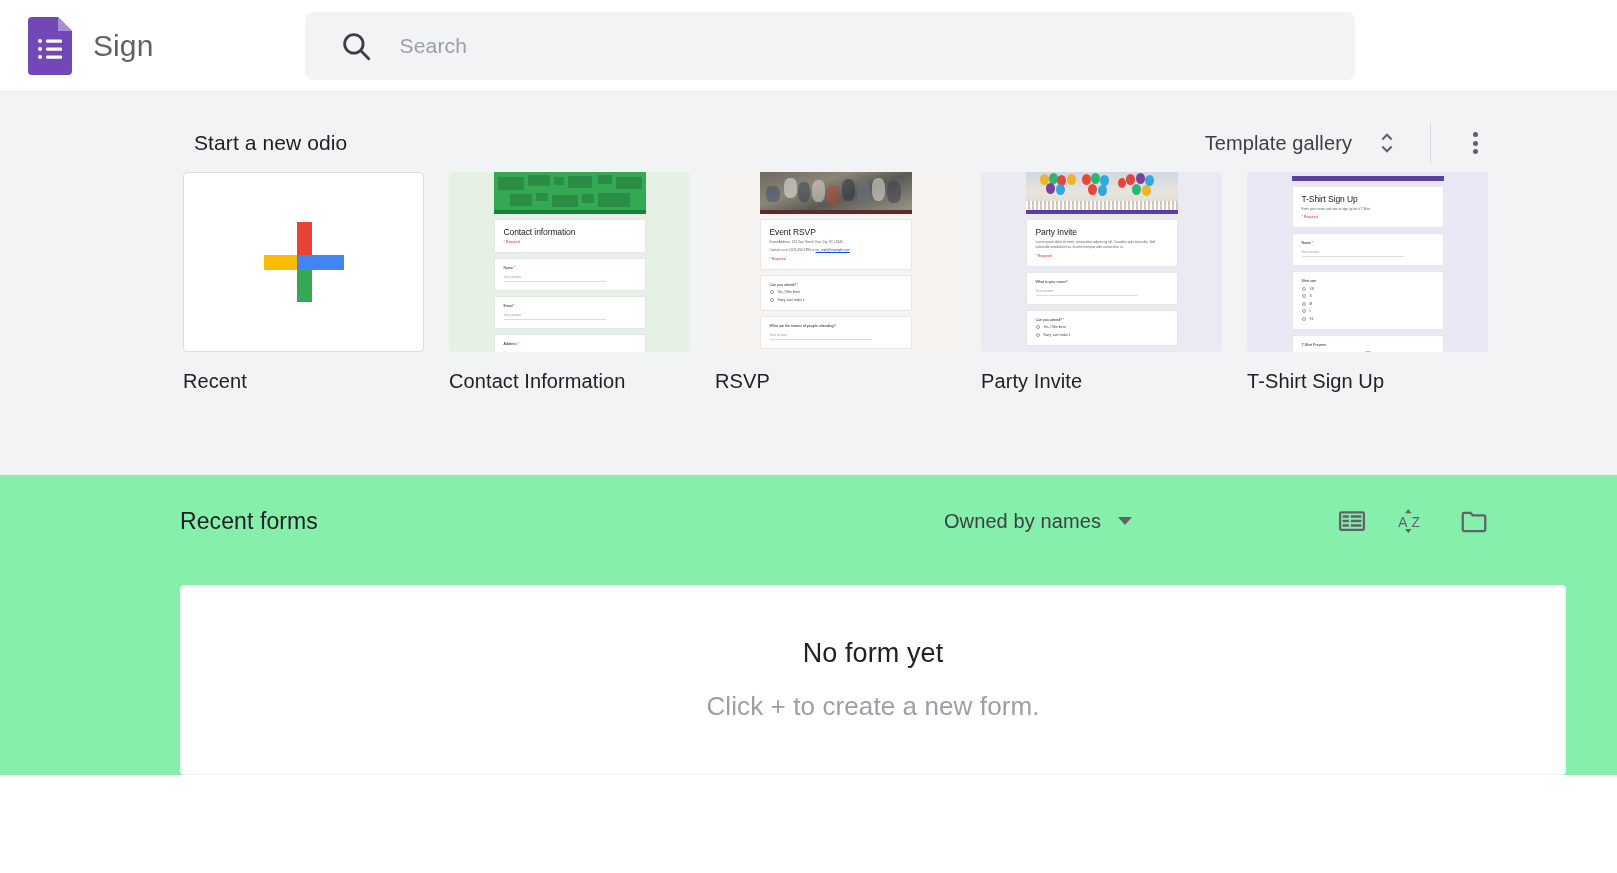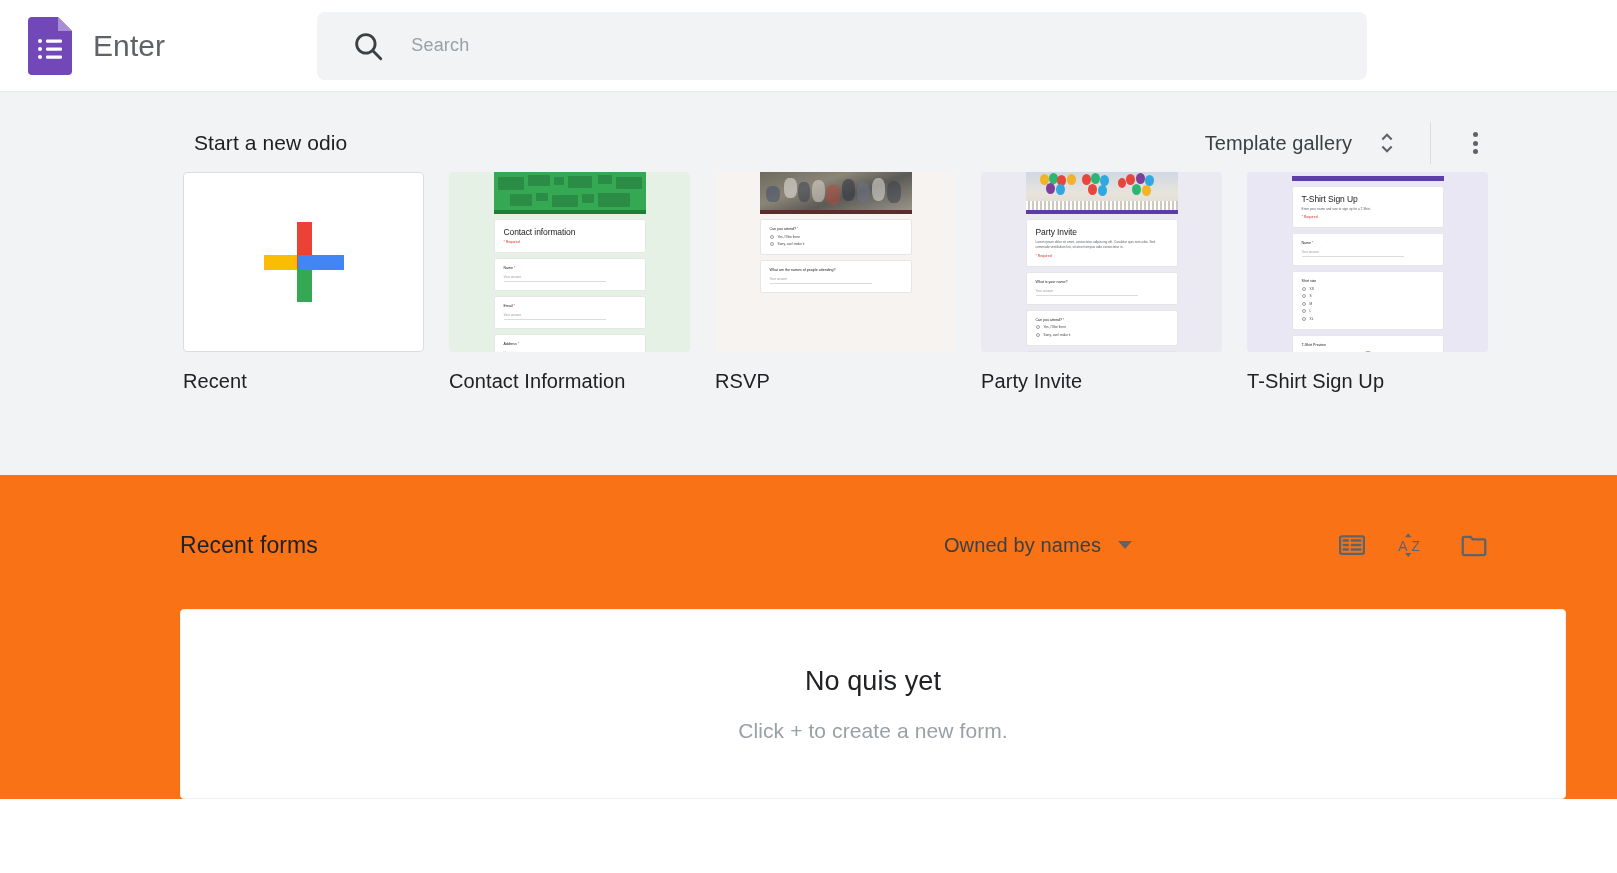"Enter" div.brand-title { text: Enter -> Sign }
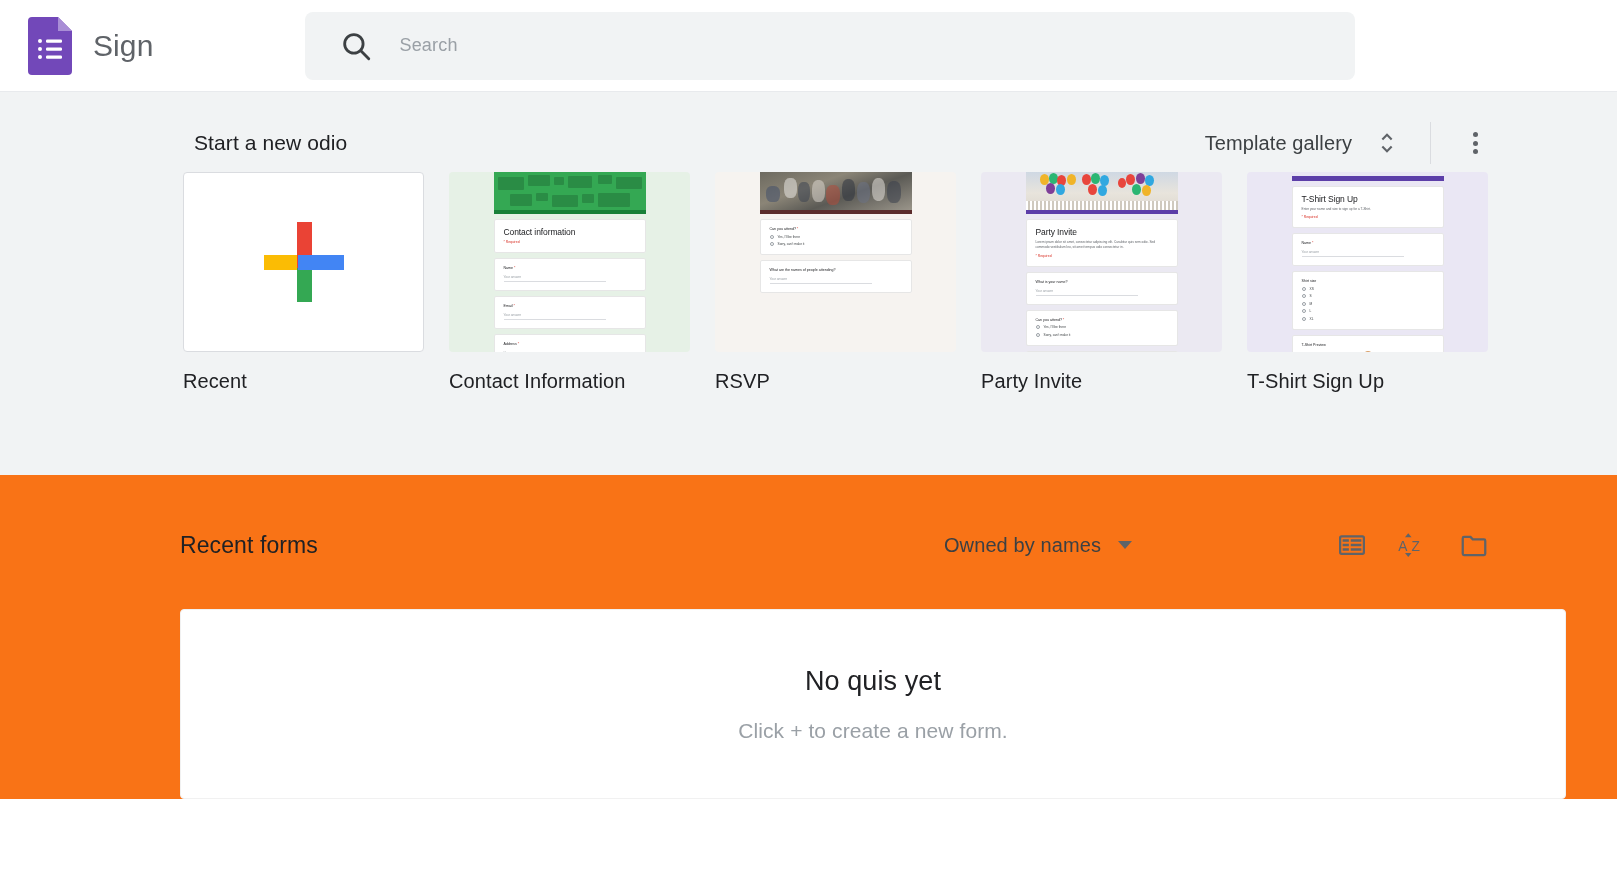"Search" .search-placeholder { font-size: 18px -> 21px }
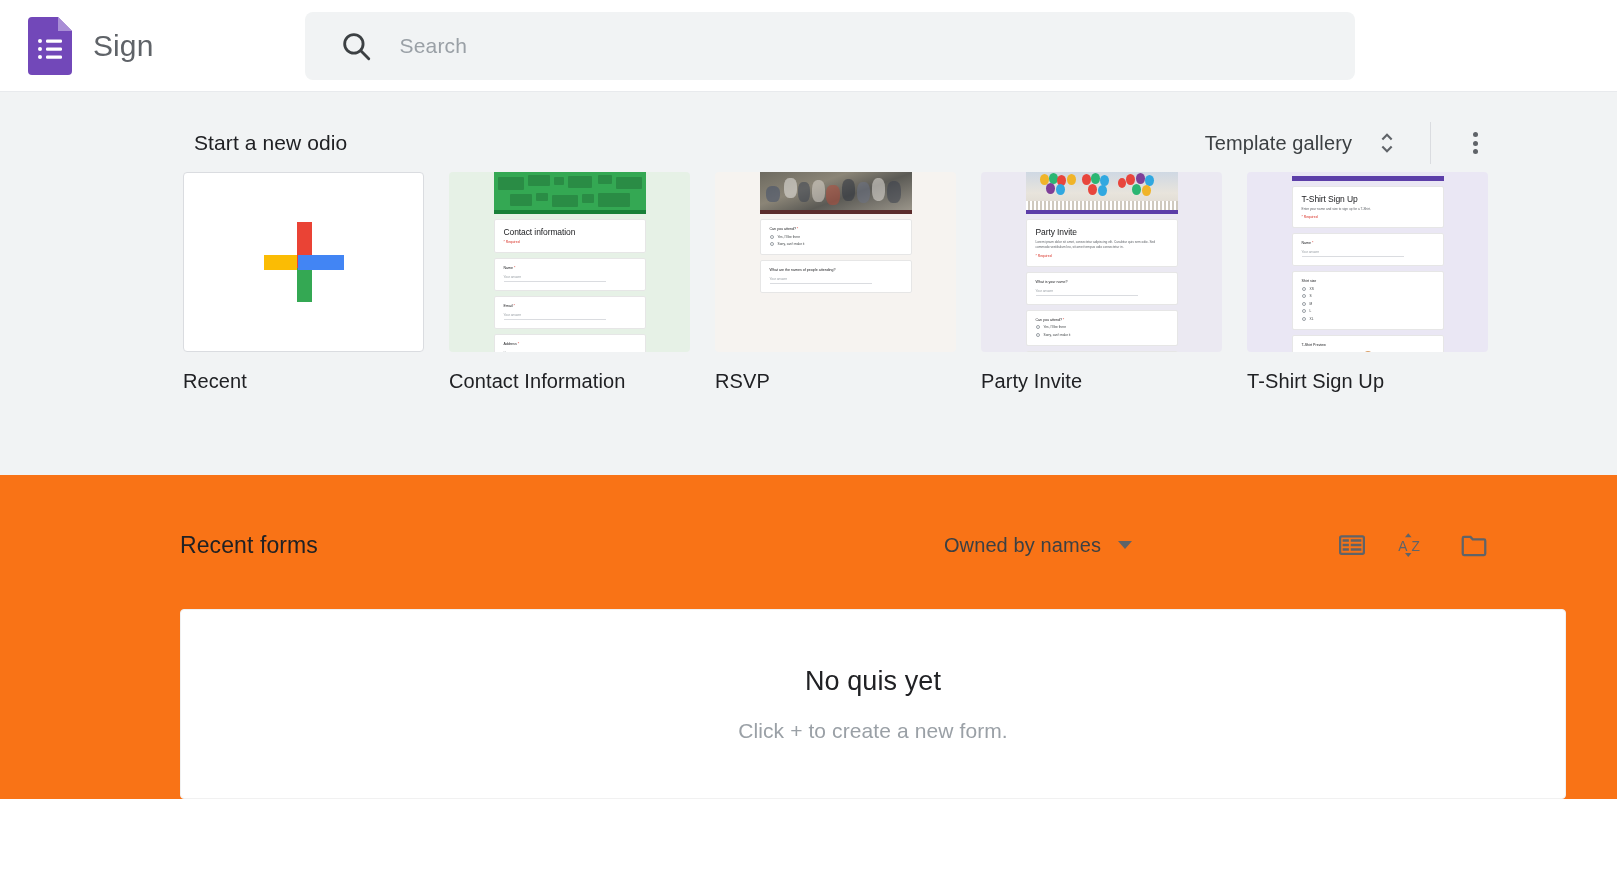"Event RSVP" div.mini-card { html: none -> <div> <div>Event RSVP</div> <div>Event Address: 123 Your Street Your City, ST 12345</div> <div> <span>Contact us at (123) 456-7890 or </span><span>no_reply@example.com</span> </div> <div>* Required</div> </div> }
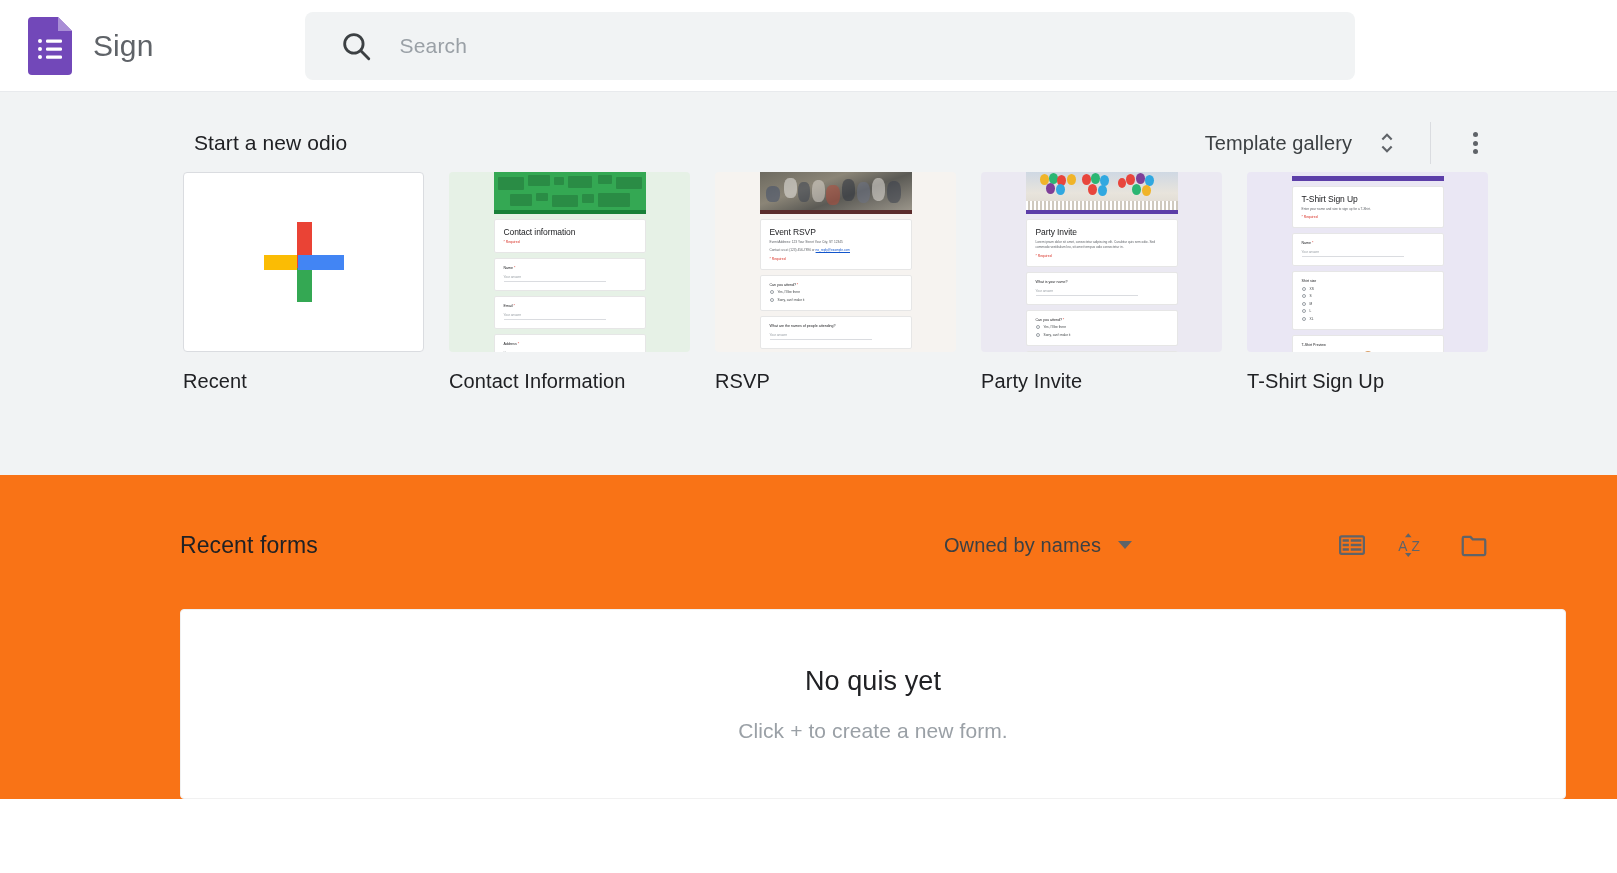"Recent forms" .recent { background: #f97316 -> #86efac; padding-top: 42px -> 18px }
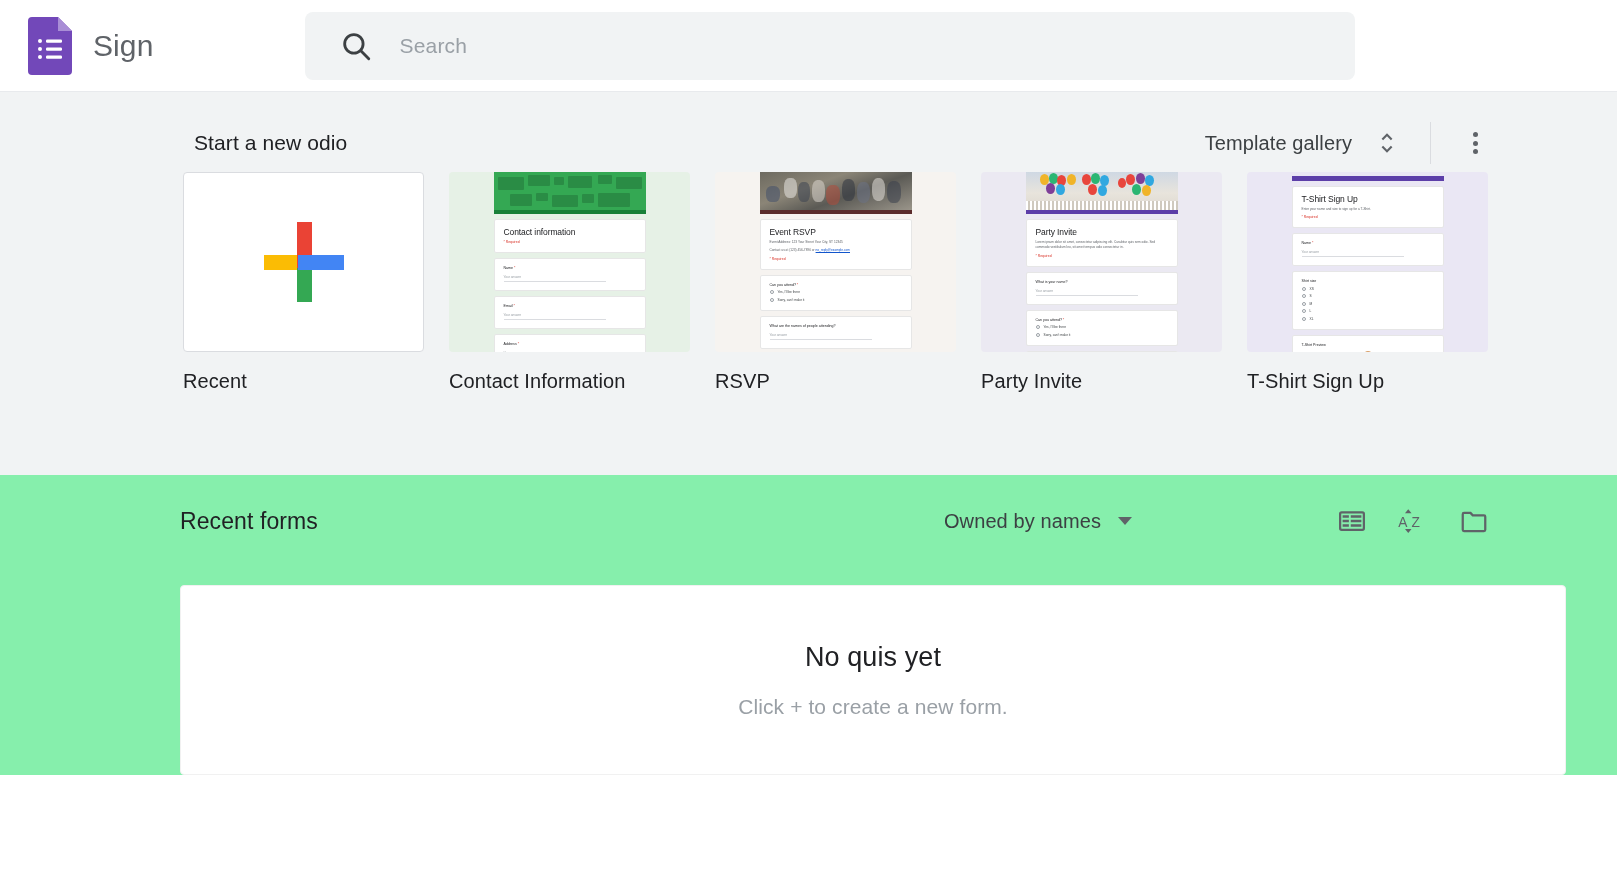"No quis yet" div.empty-title { text: quis -> form }
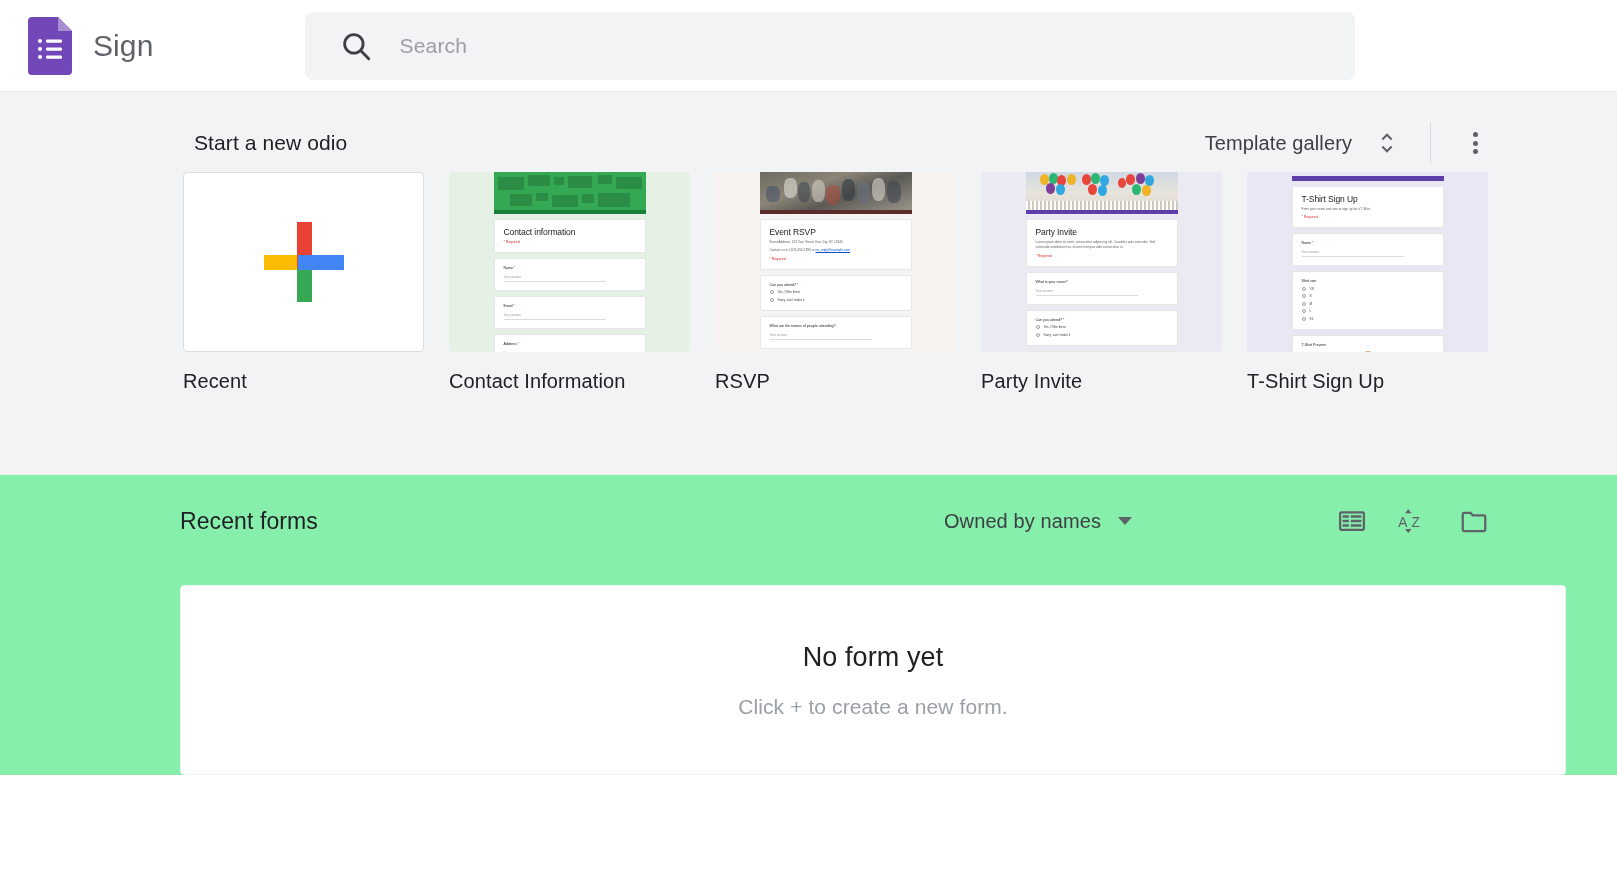"Click + to create a" .empty-sub { font-size: 21px -> 26px }
